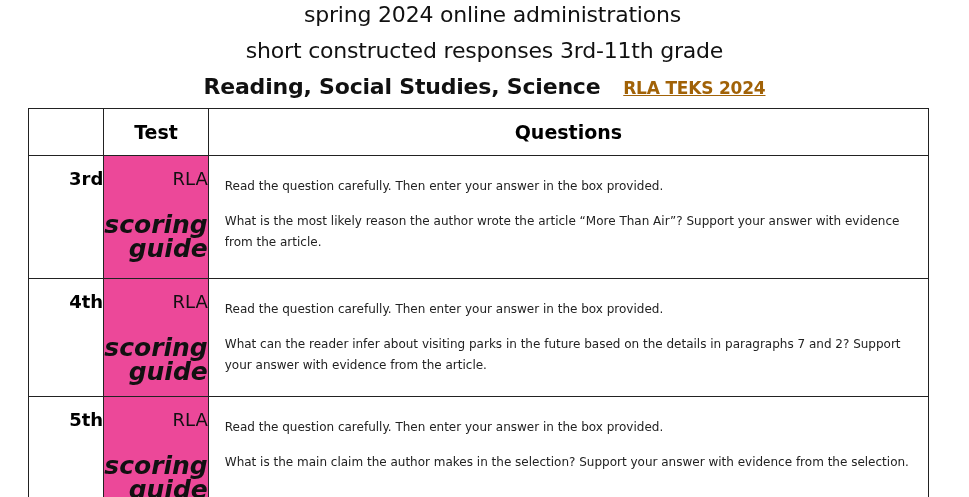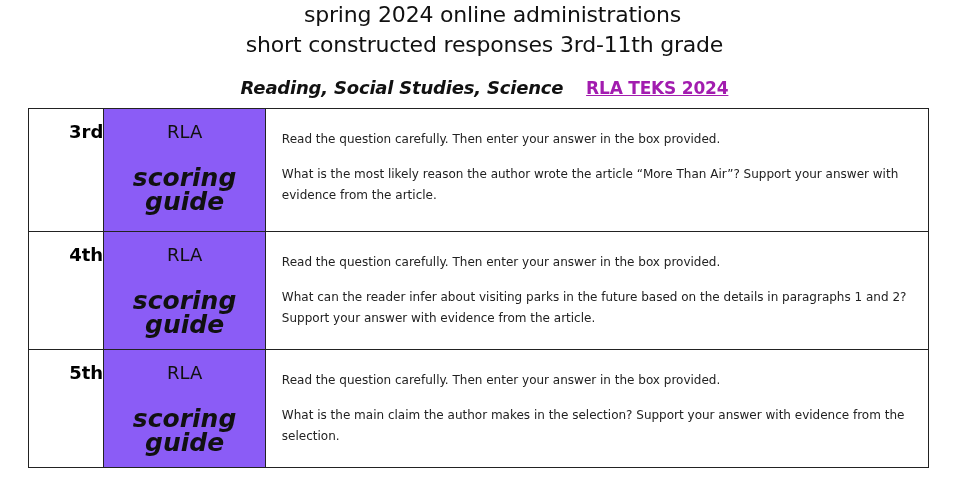"short constructed responses 3rd-11th" .t2 { top: 32px -> 38px }
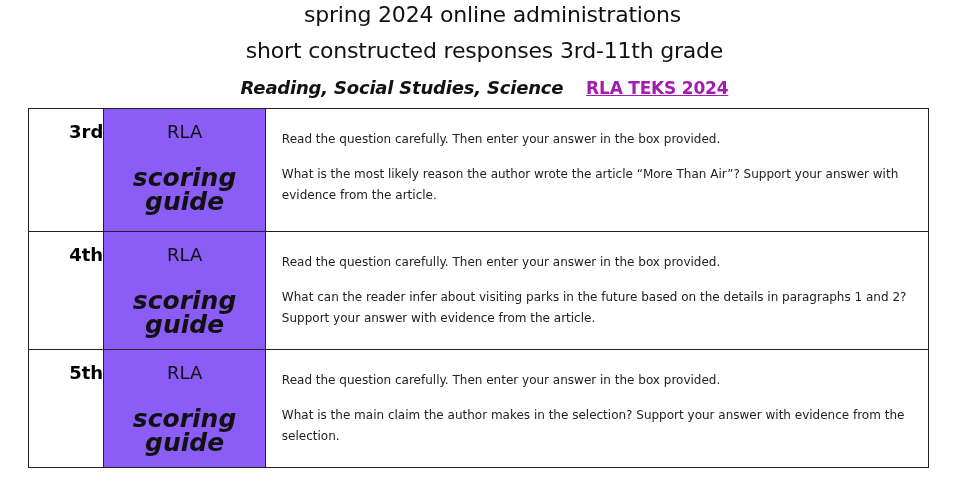"Reading, Social Studies, Science" .subjects { font-size: 18px -> 22px; font-style: italic -> none }
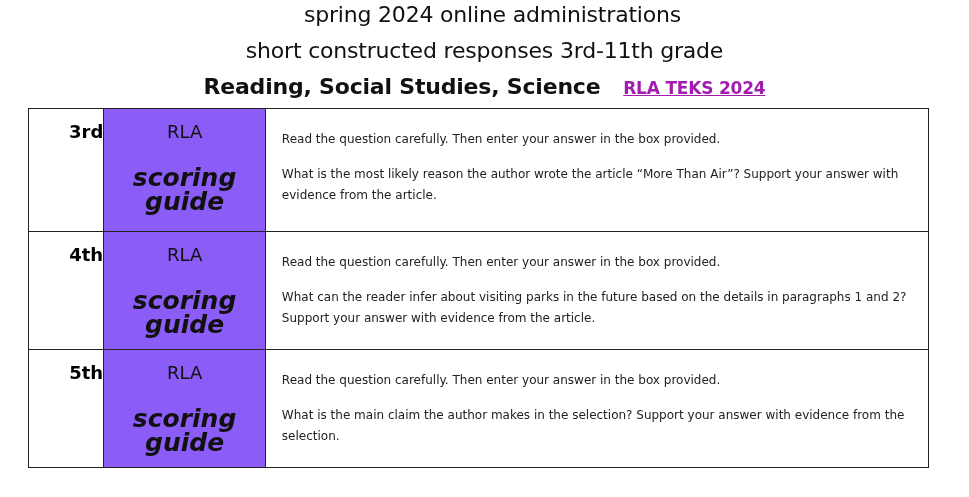"RLA TEKS 2024" .teks-link { color: #a21caf -> #a16207 }
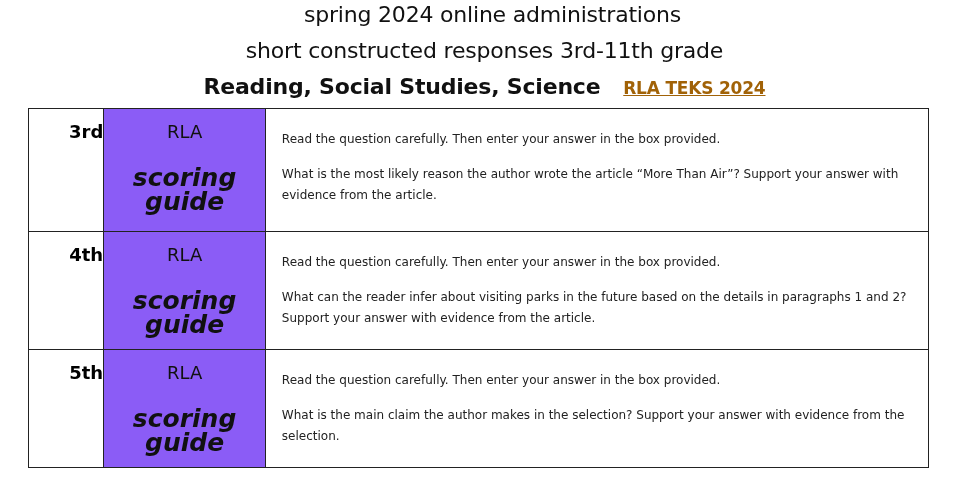"Test" tr { html: none -> <tr> <th></th> <th>Test</th> <th>Questions</th> </tr> }
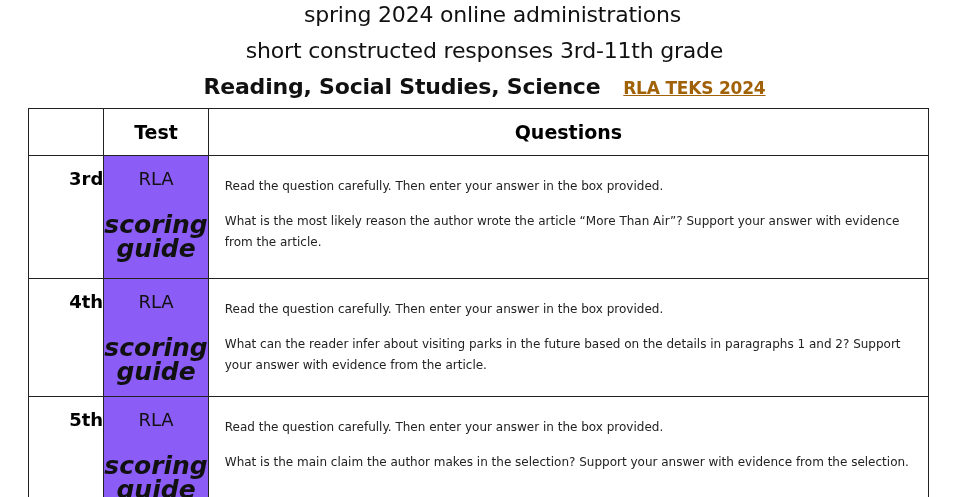"RLA" .test { background: #8b5cf6 -> #ec4899; text-align: center -> right }
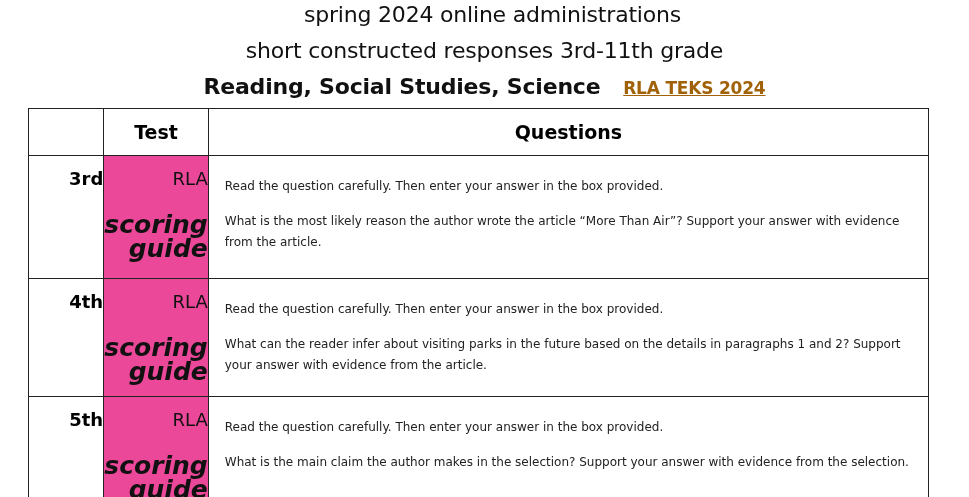"What can the reader infer" p { text: 1 -> 7 }
